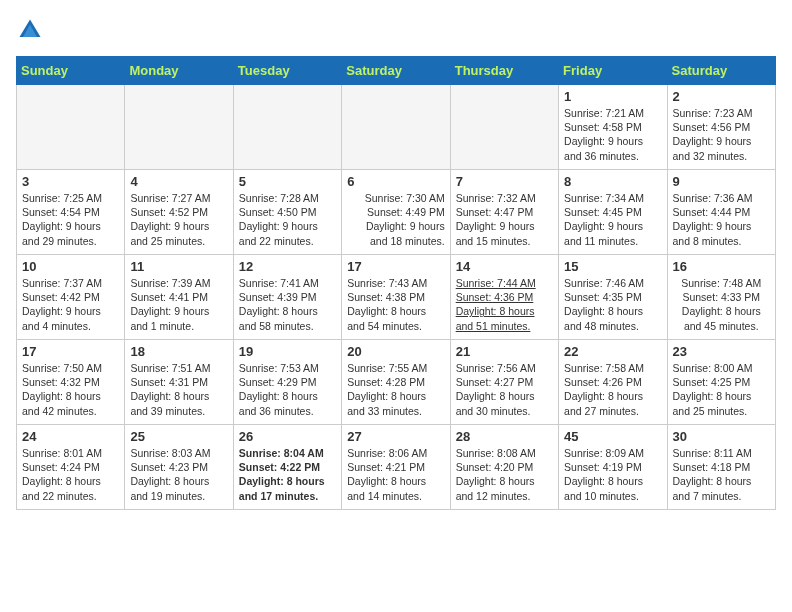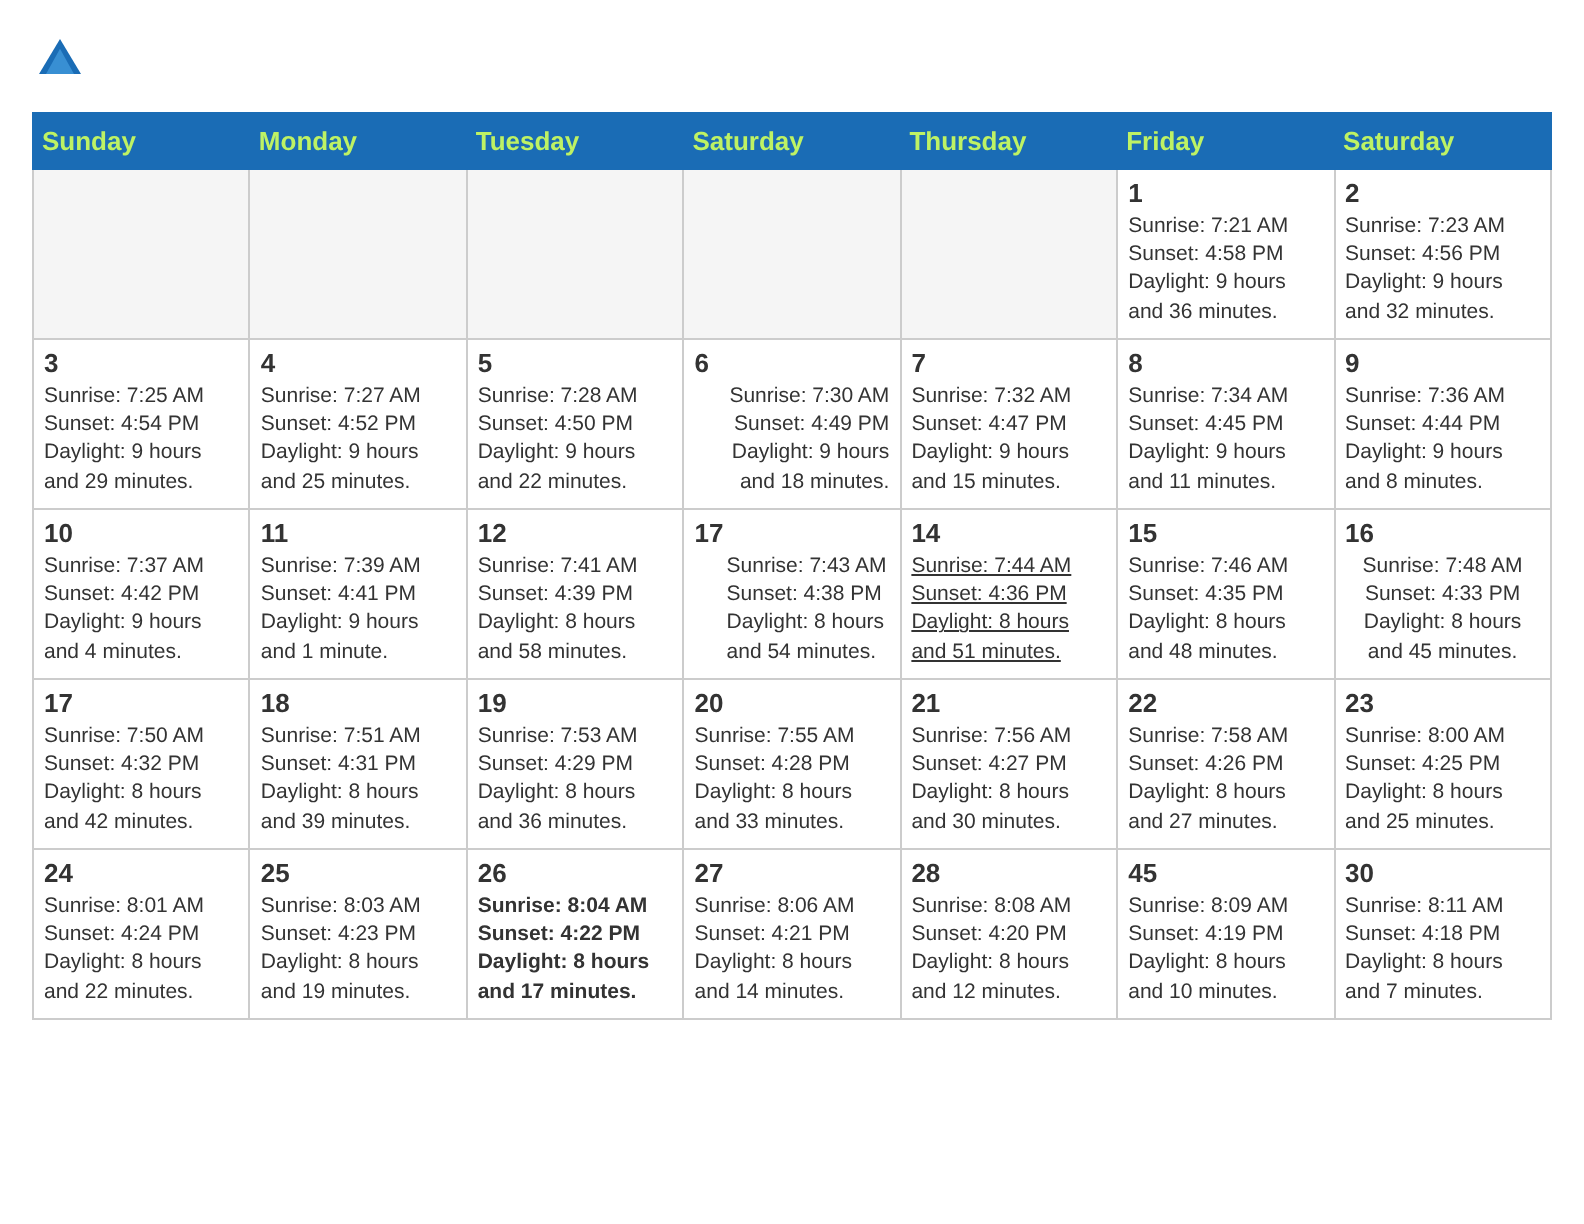"Sunrise: 7:43 AM" div.day-info { margin-left: 16px -> none }
